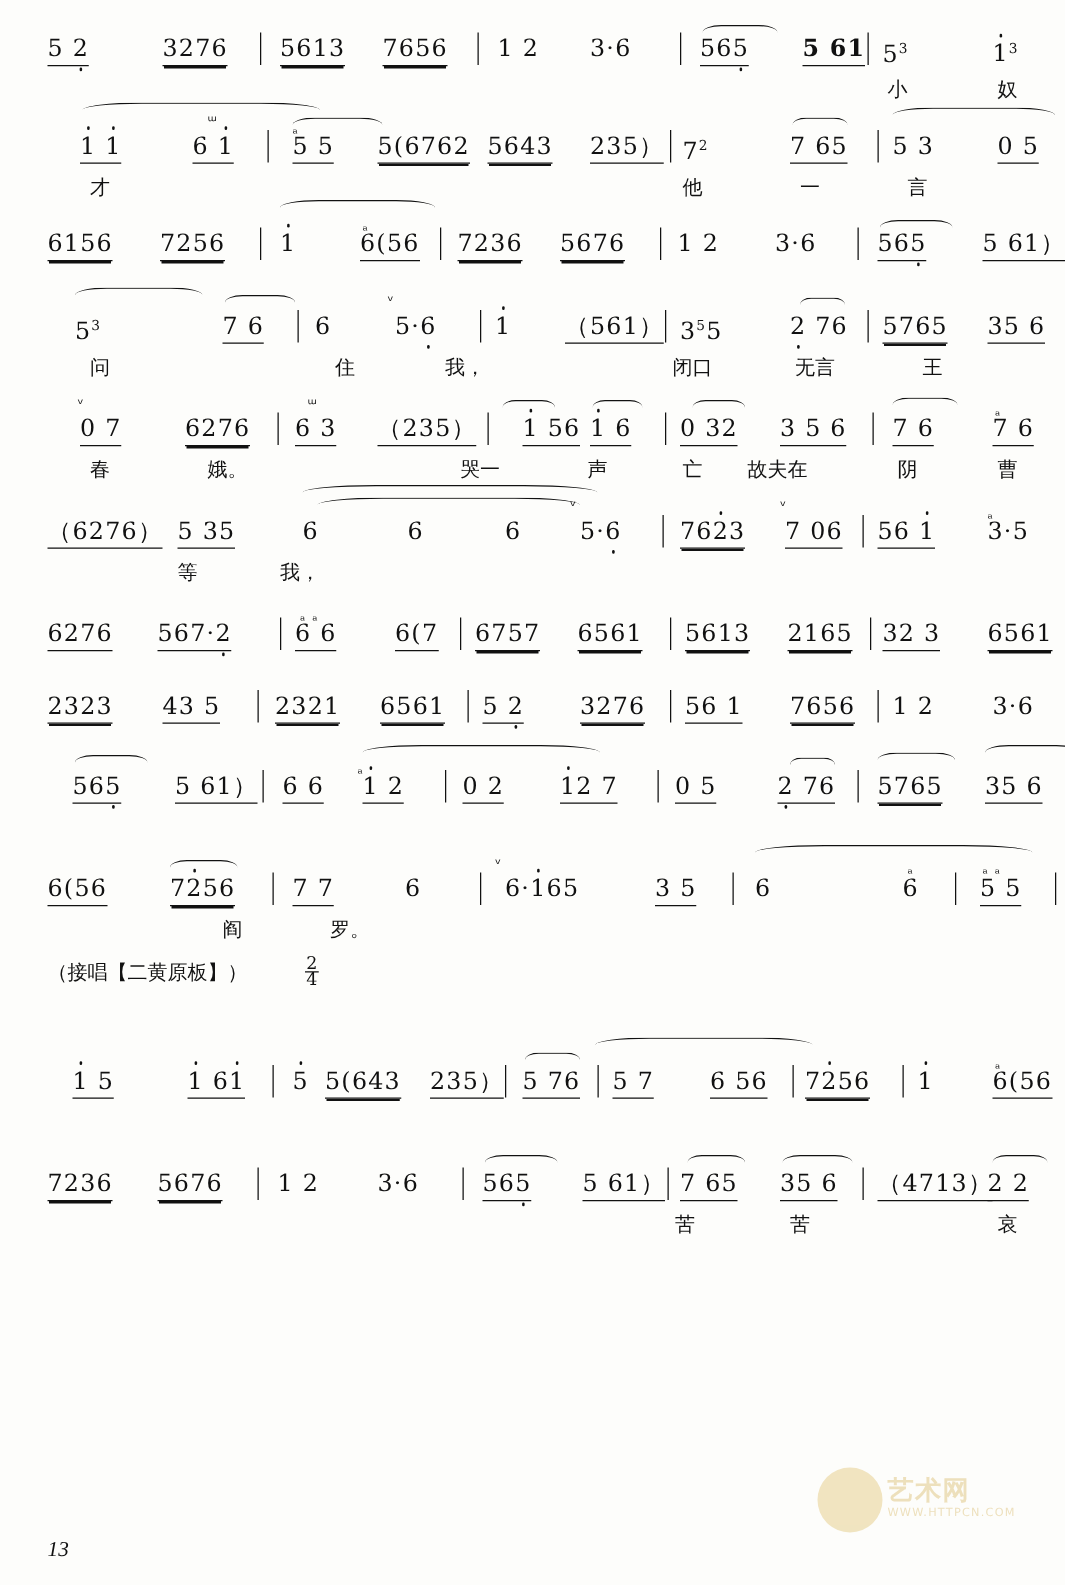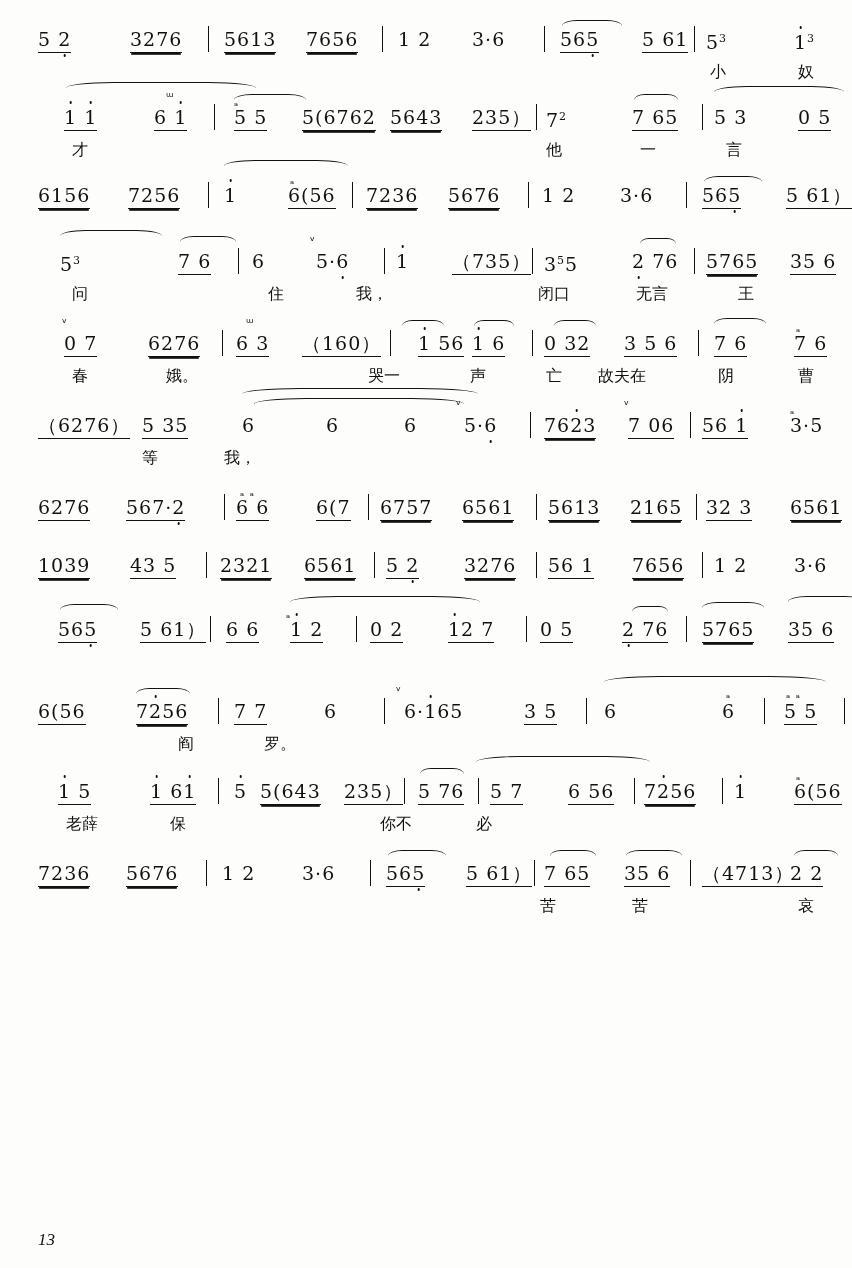"5 61" span.cell { font-weight: none -> bold }
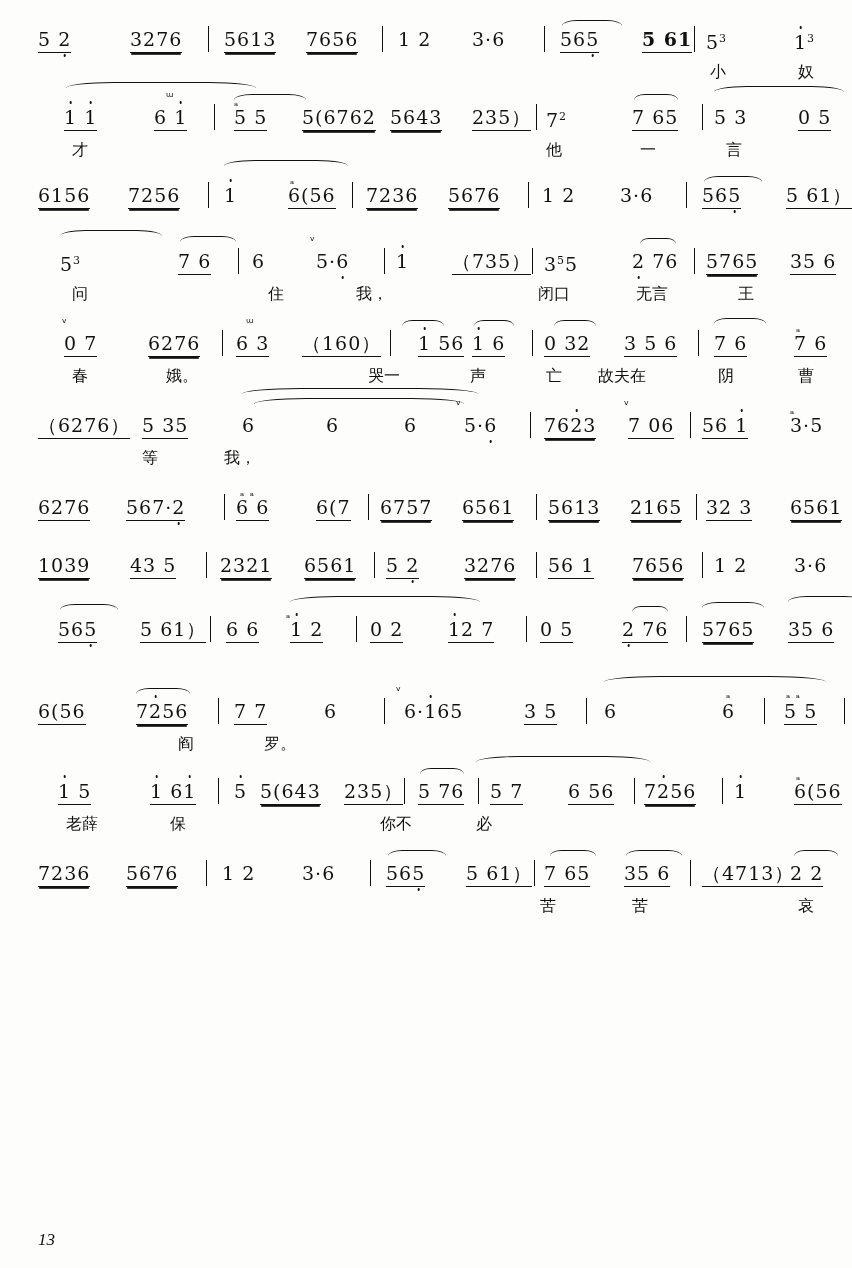"（735）" span.cell { text: 735 -> 561 }
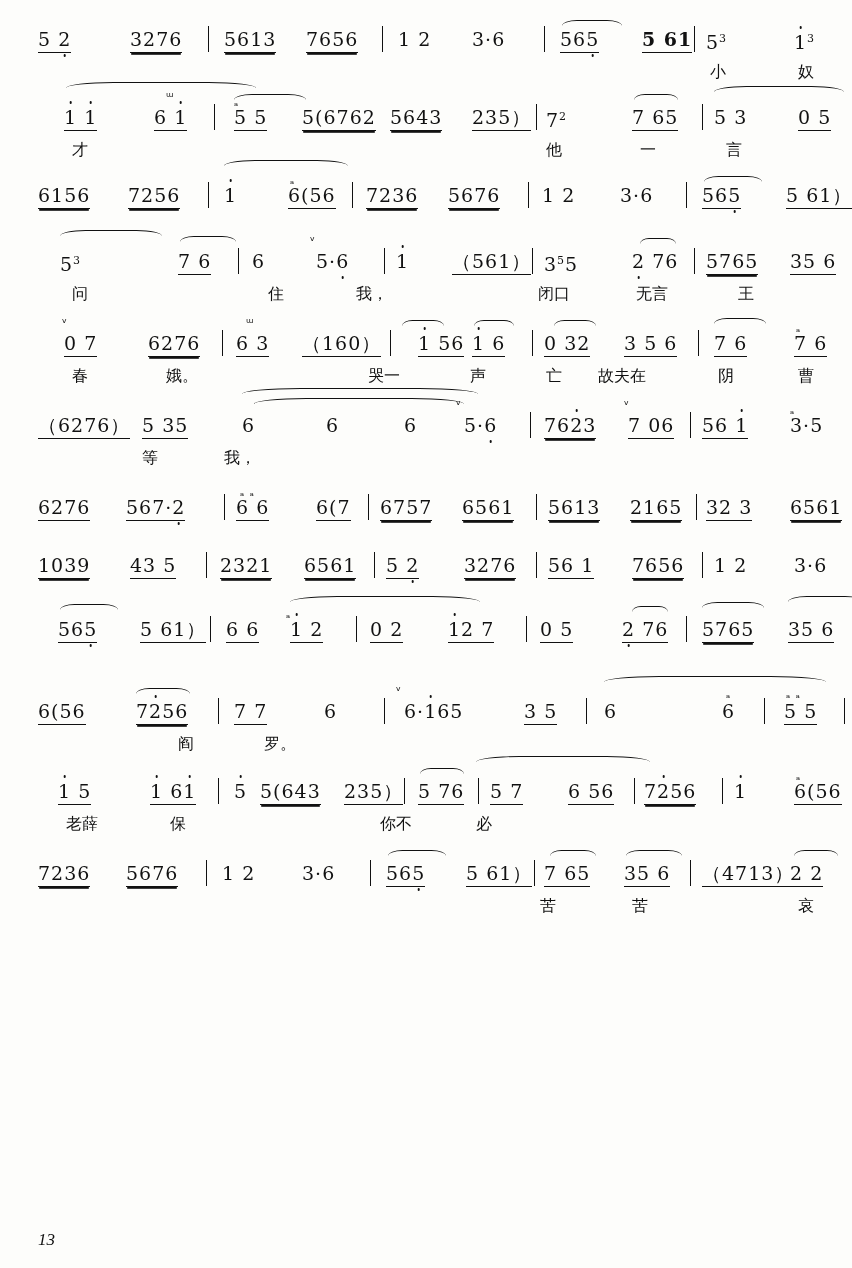"（160）" span.cell { text: 160 -> 235 }
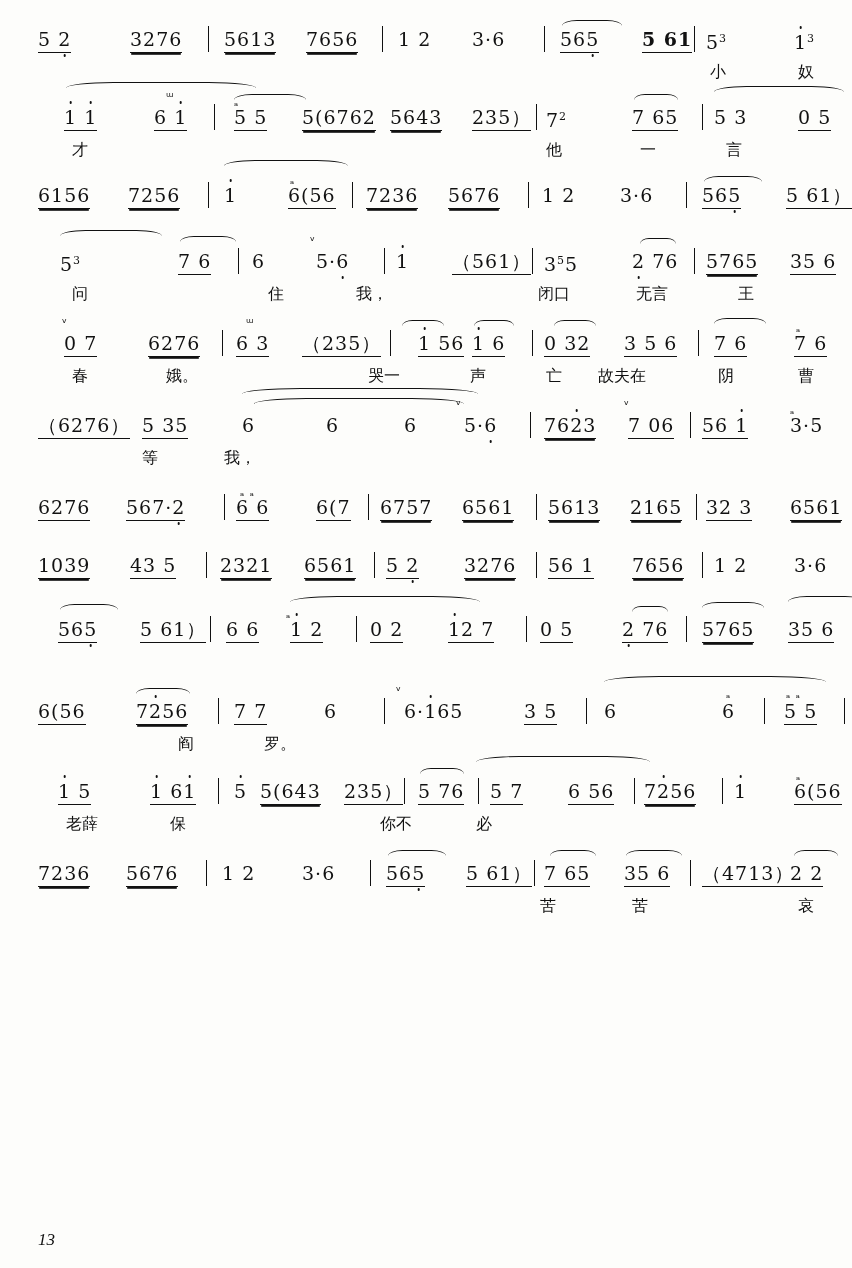"1039" span.cell { text: 1039 -> 2323 }
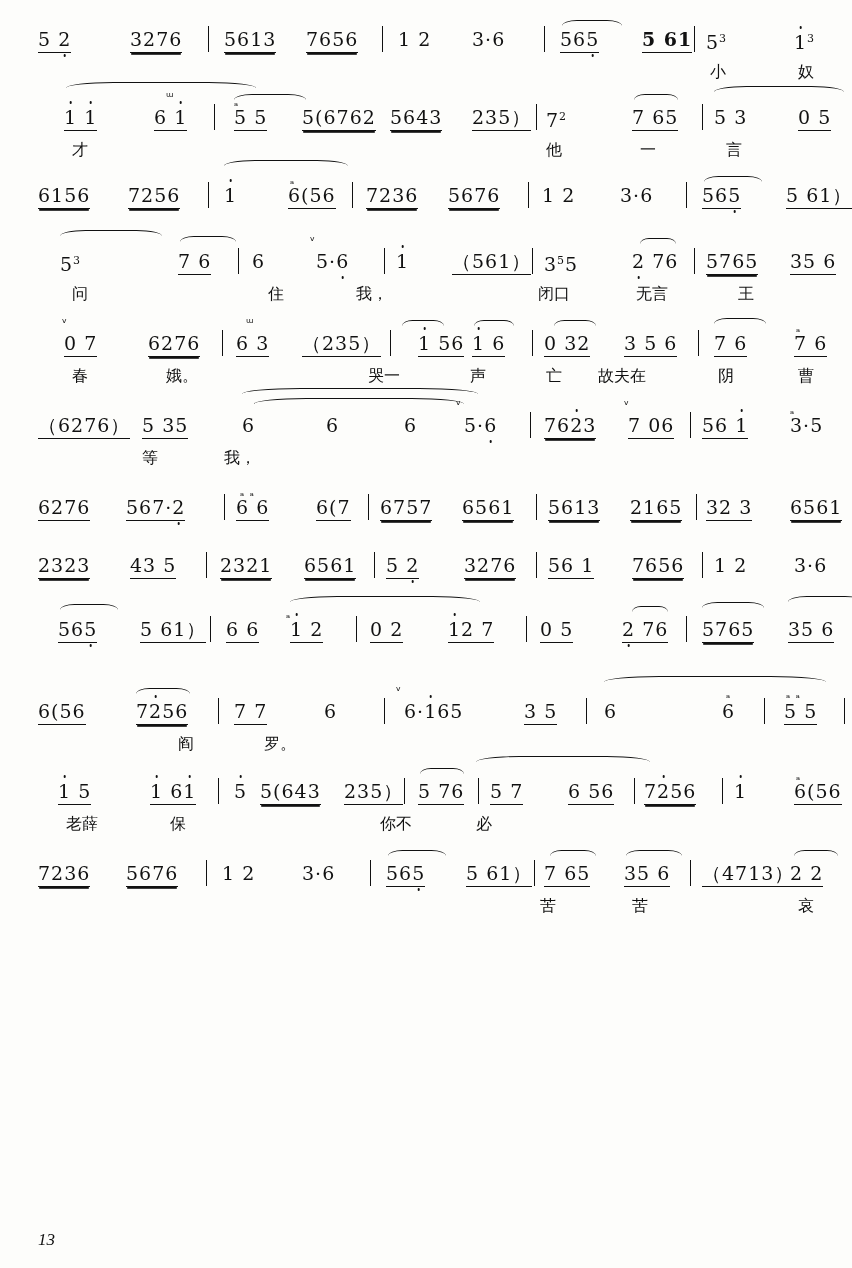"（接唱【二黄原板】）" div { html: none -> <div> <span>（接唱【二黄原板】）</span> <span> <span><span>2</span><span>4</span></span> </span> </div> }
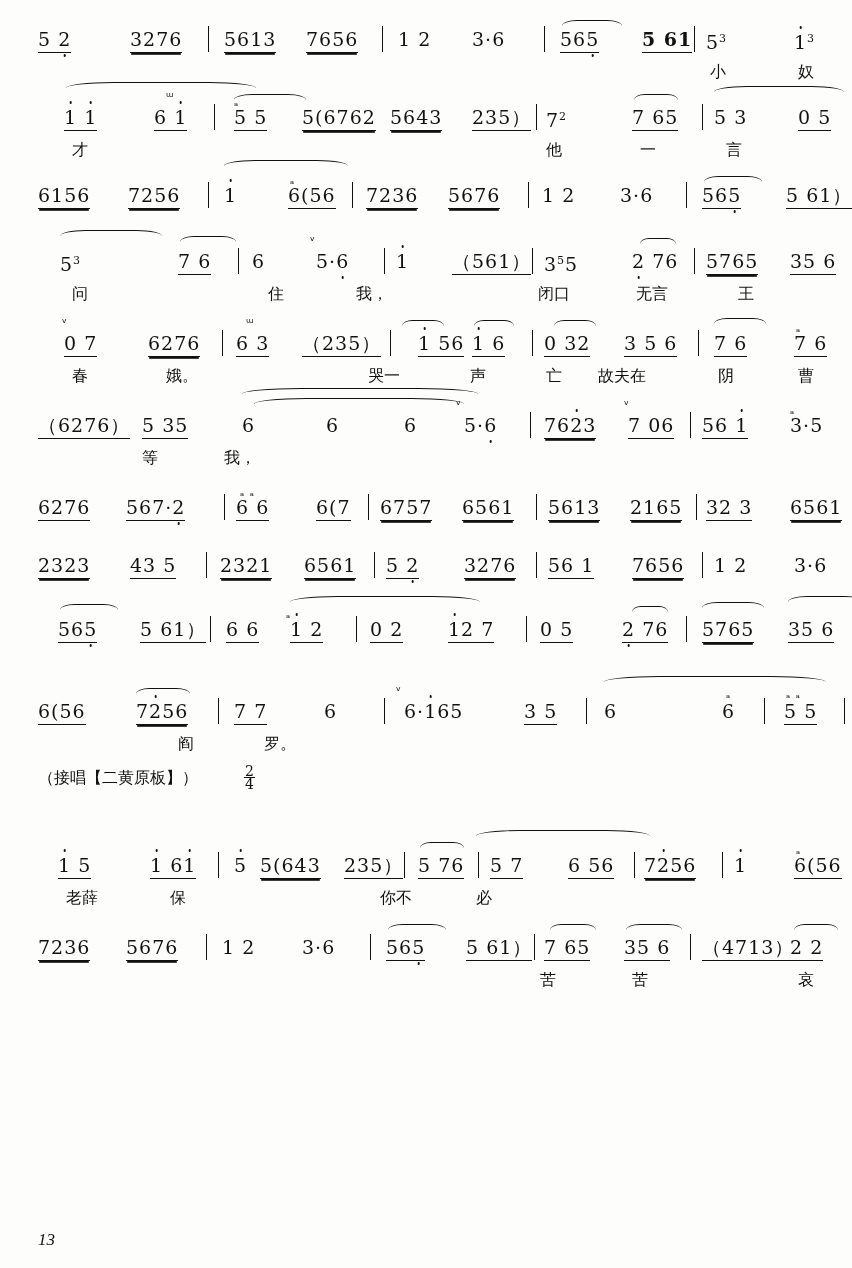"老薛" div.row-lyrics { html: <div> <span>老薛</span> <span>保</span> <span>你不</span> <span>必</span> </div> -> none }
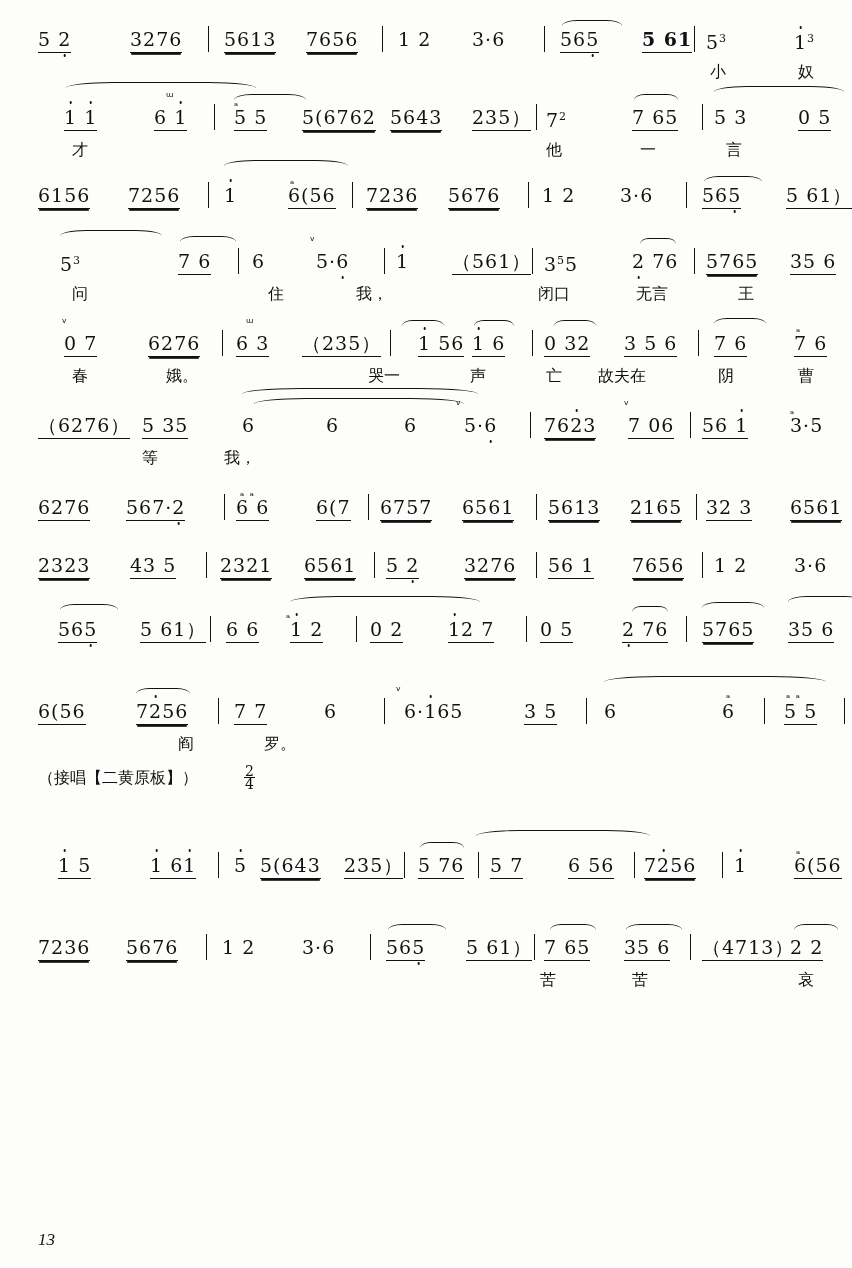"艺术网" div.watermark { html: none -> <div> <div></div> <div>艺术网</div> <div>WWW.HTTPCN.COM</div> </div> }
